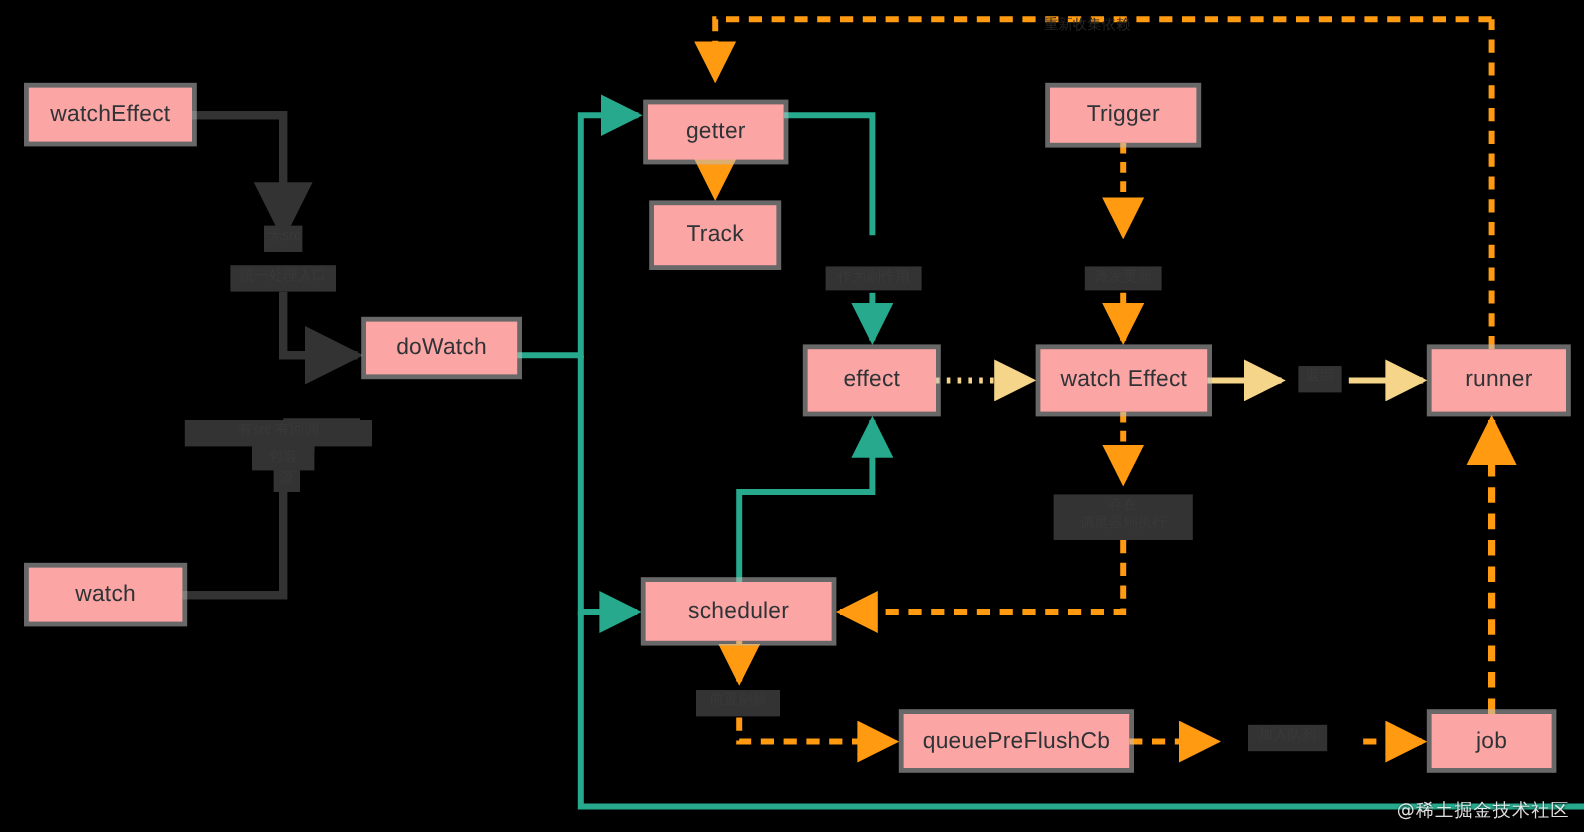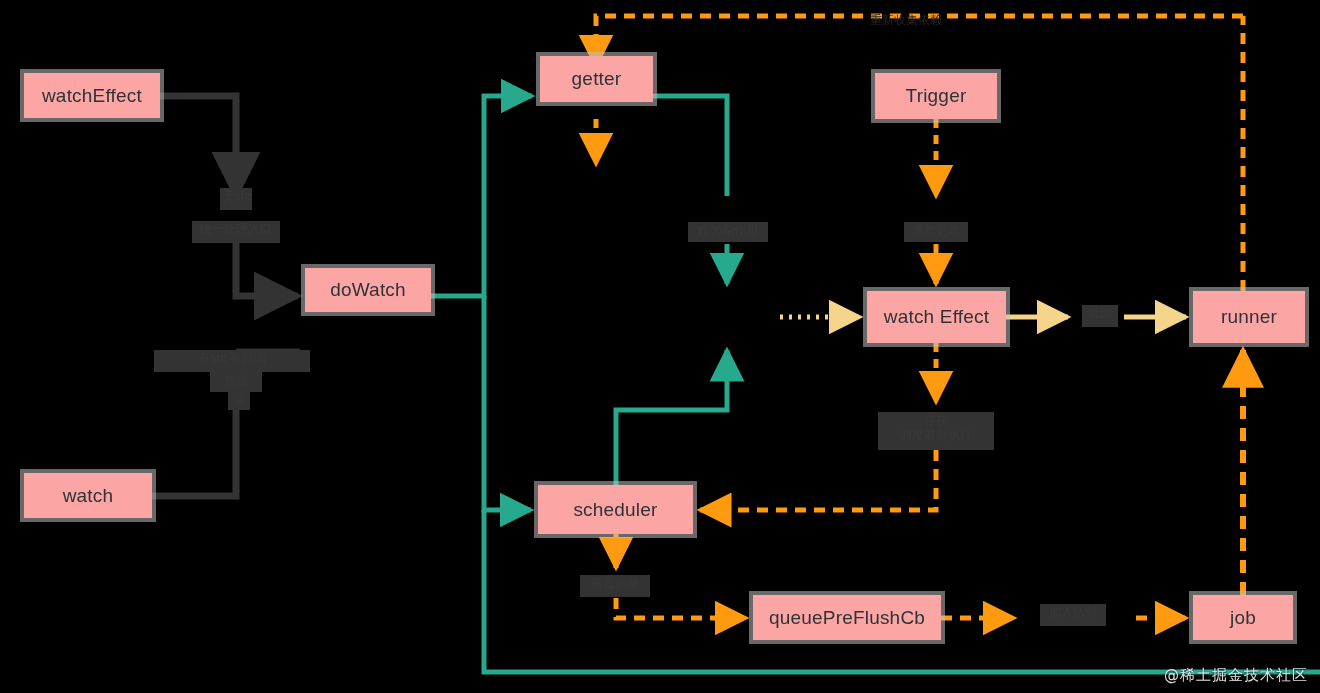"getter" div.node { top: 56px -> 87px }
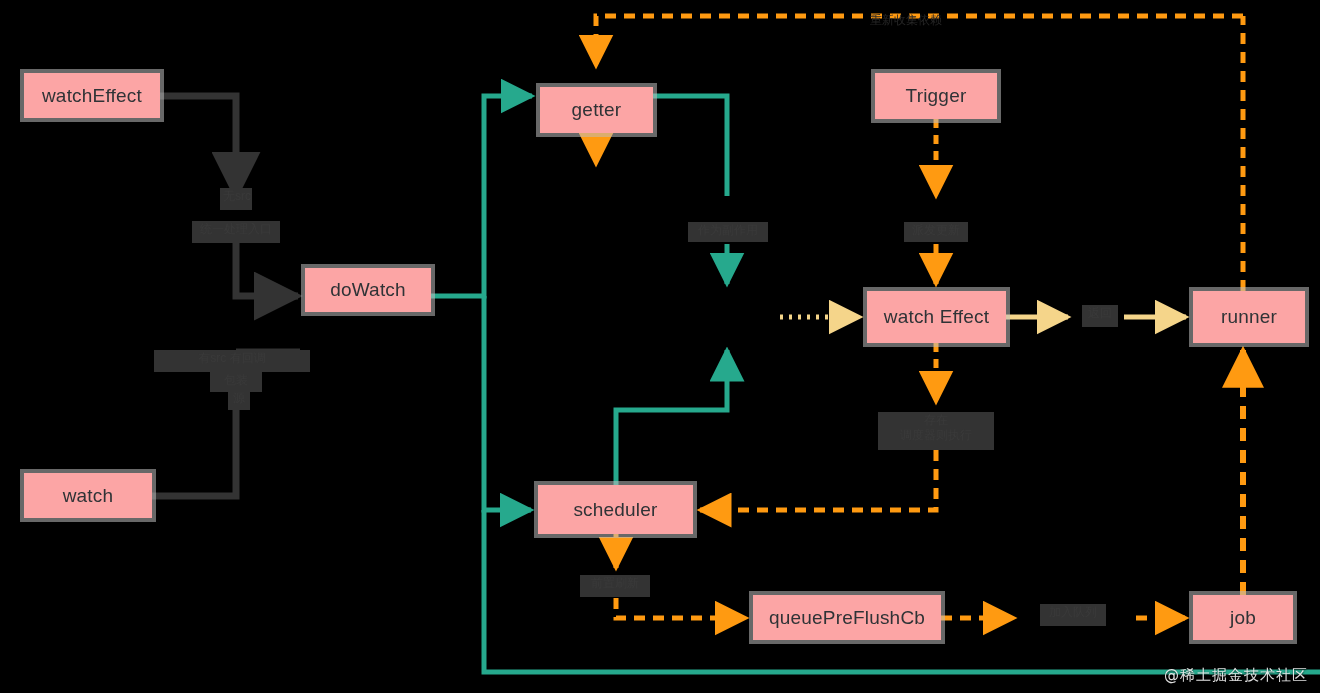"Track" div.node { html: none -> <div>Track</div> }
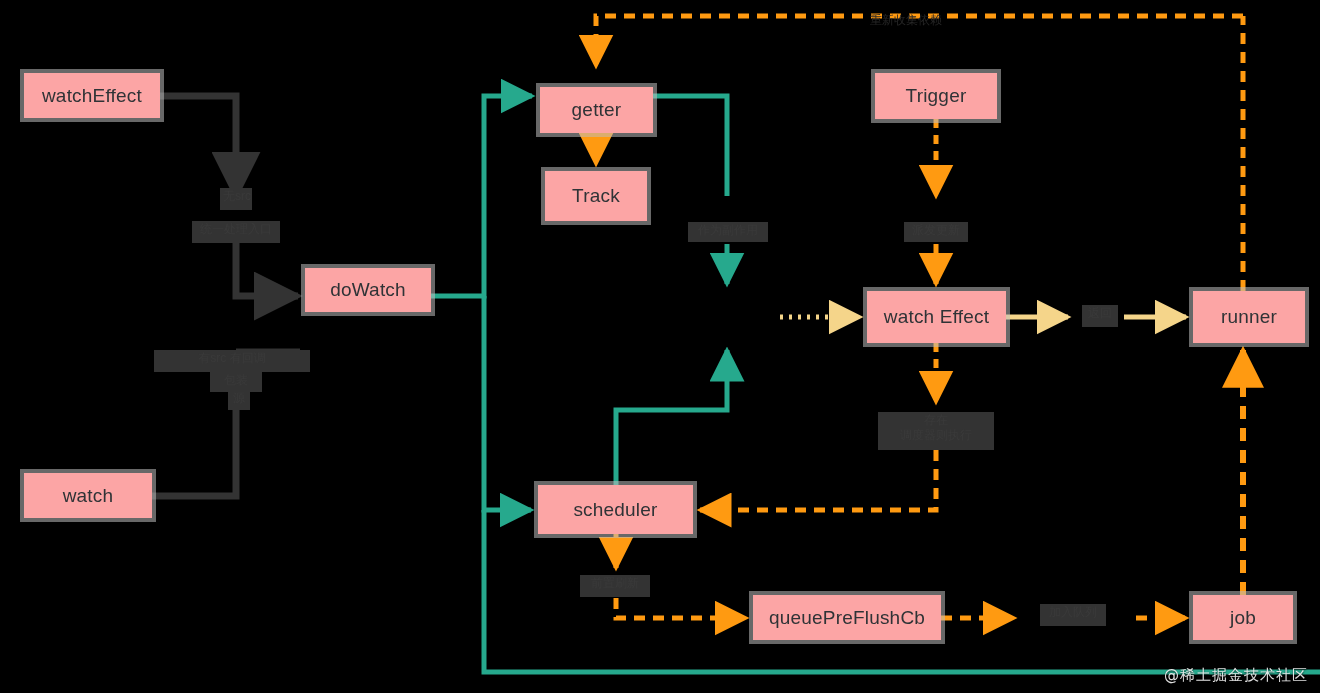"effect" div.node { html: none -> <div>effect</div> }
